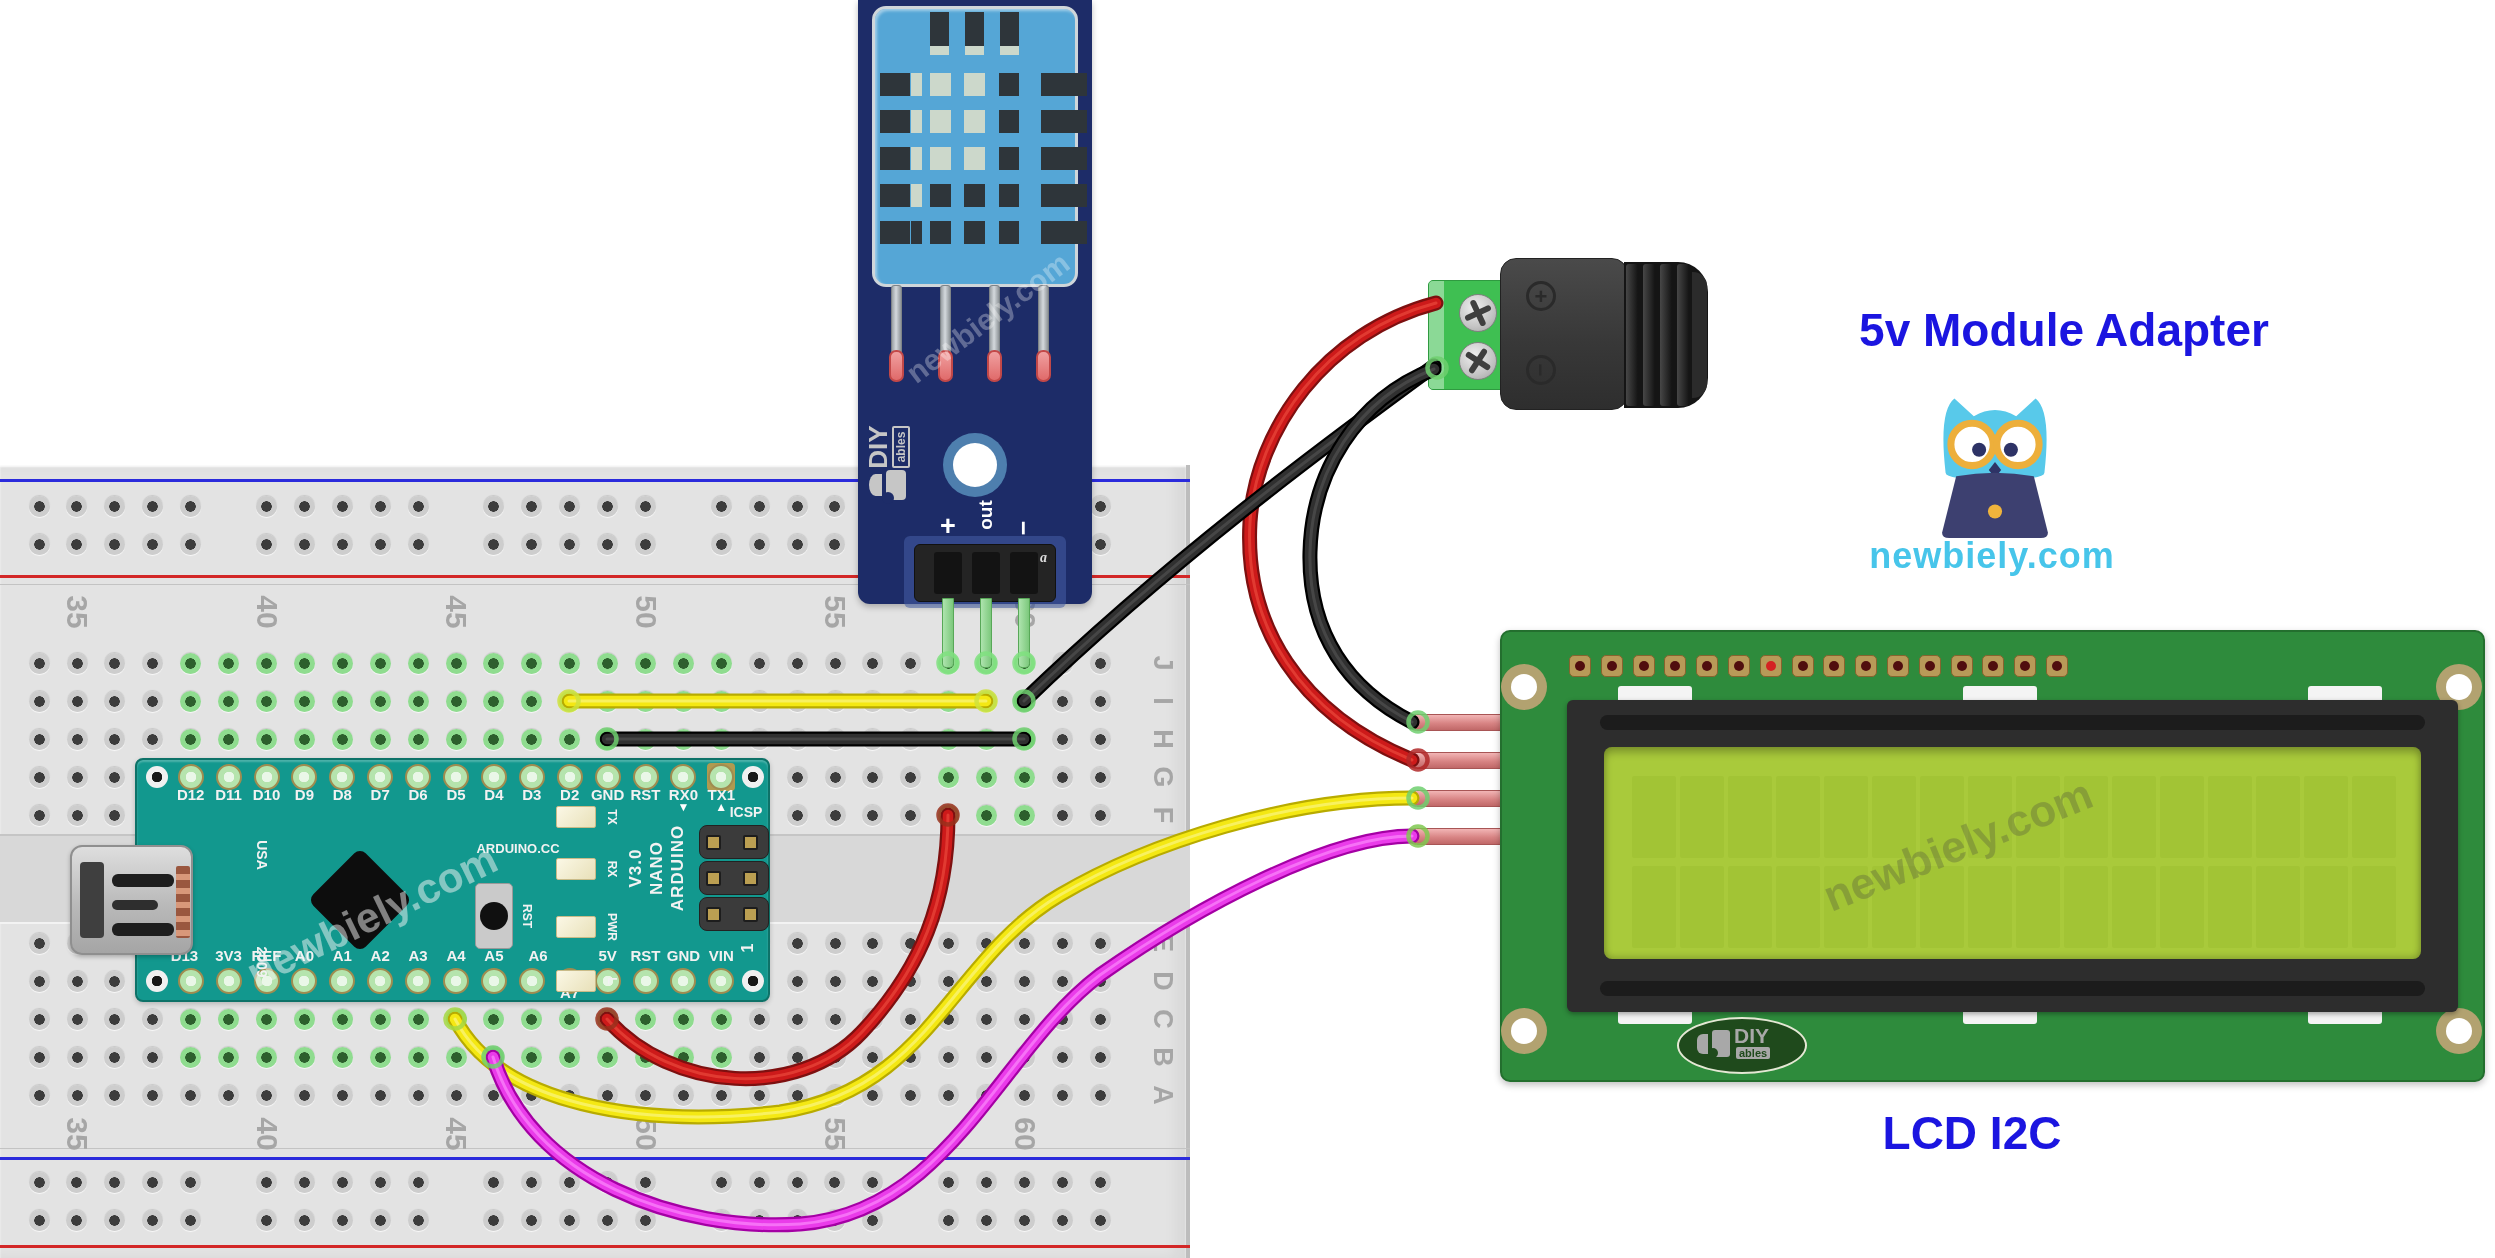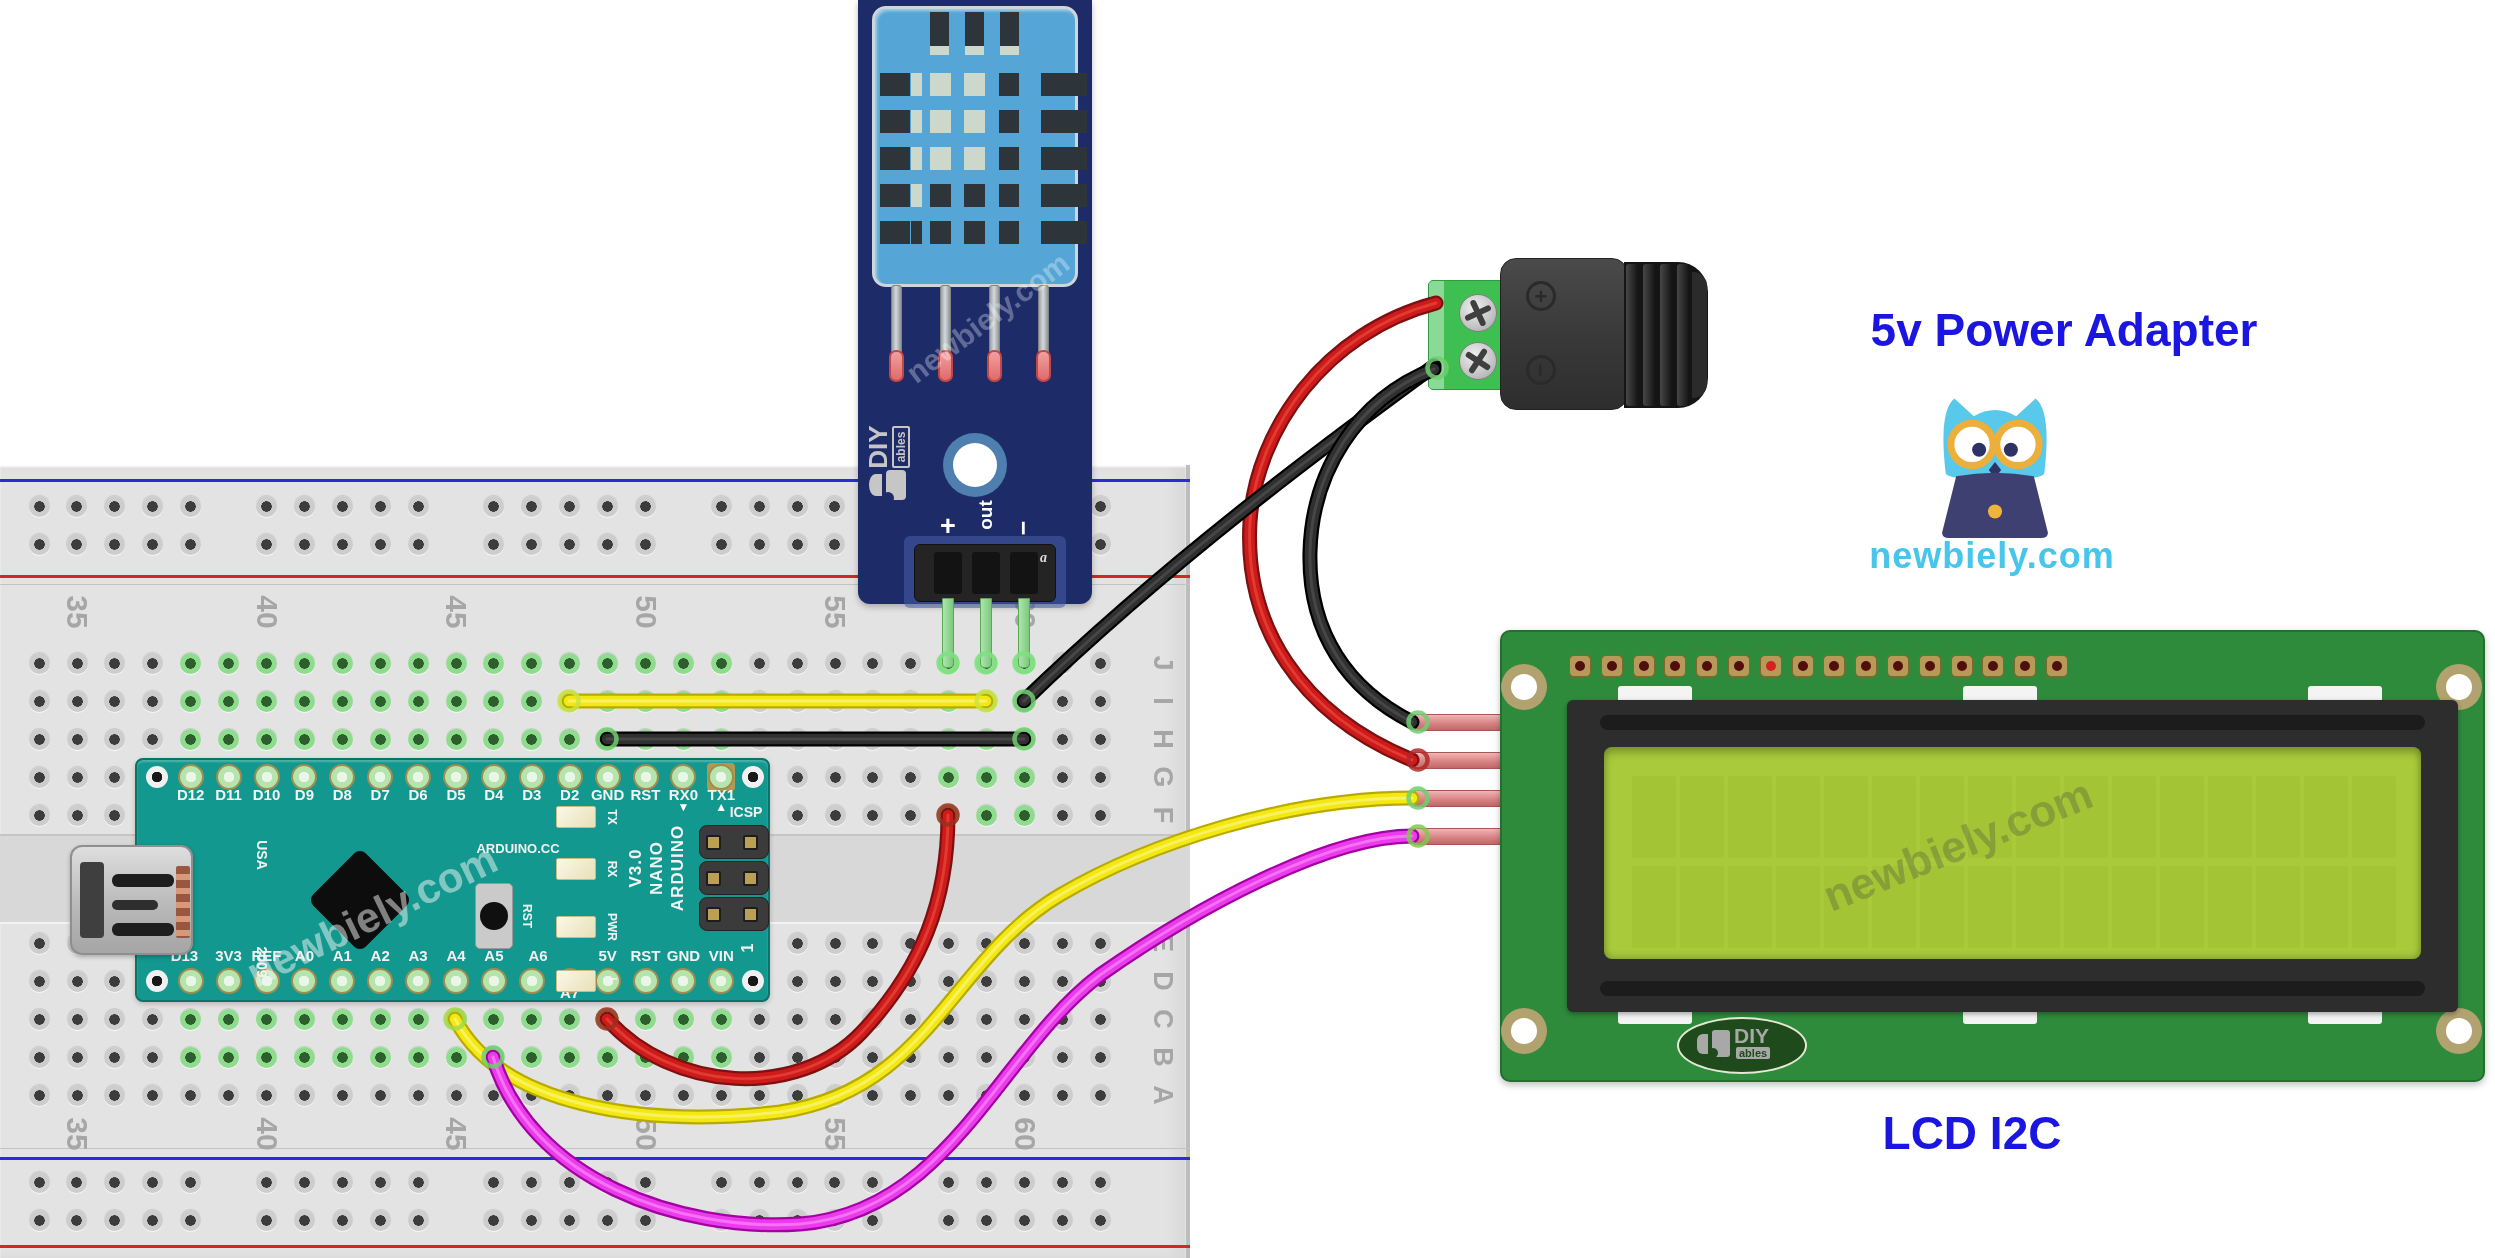"5v Power Adapter" div.lbl { text: Power -> Module }
